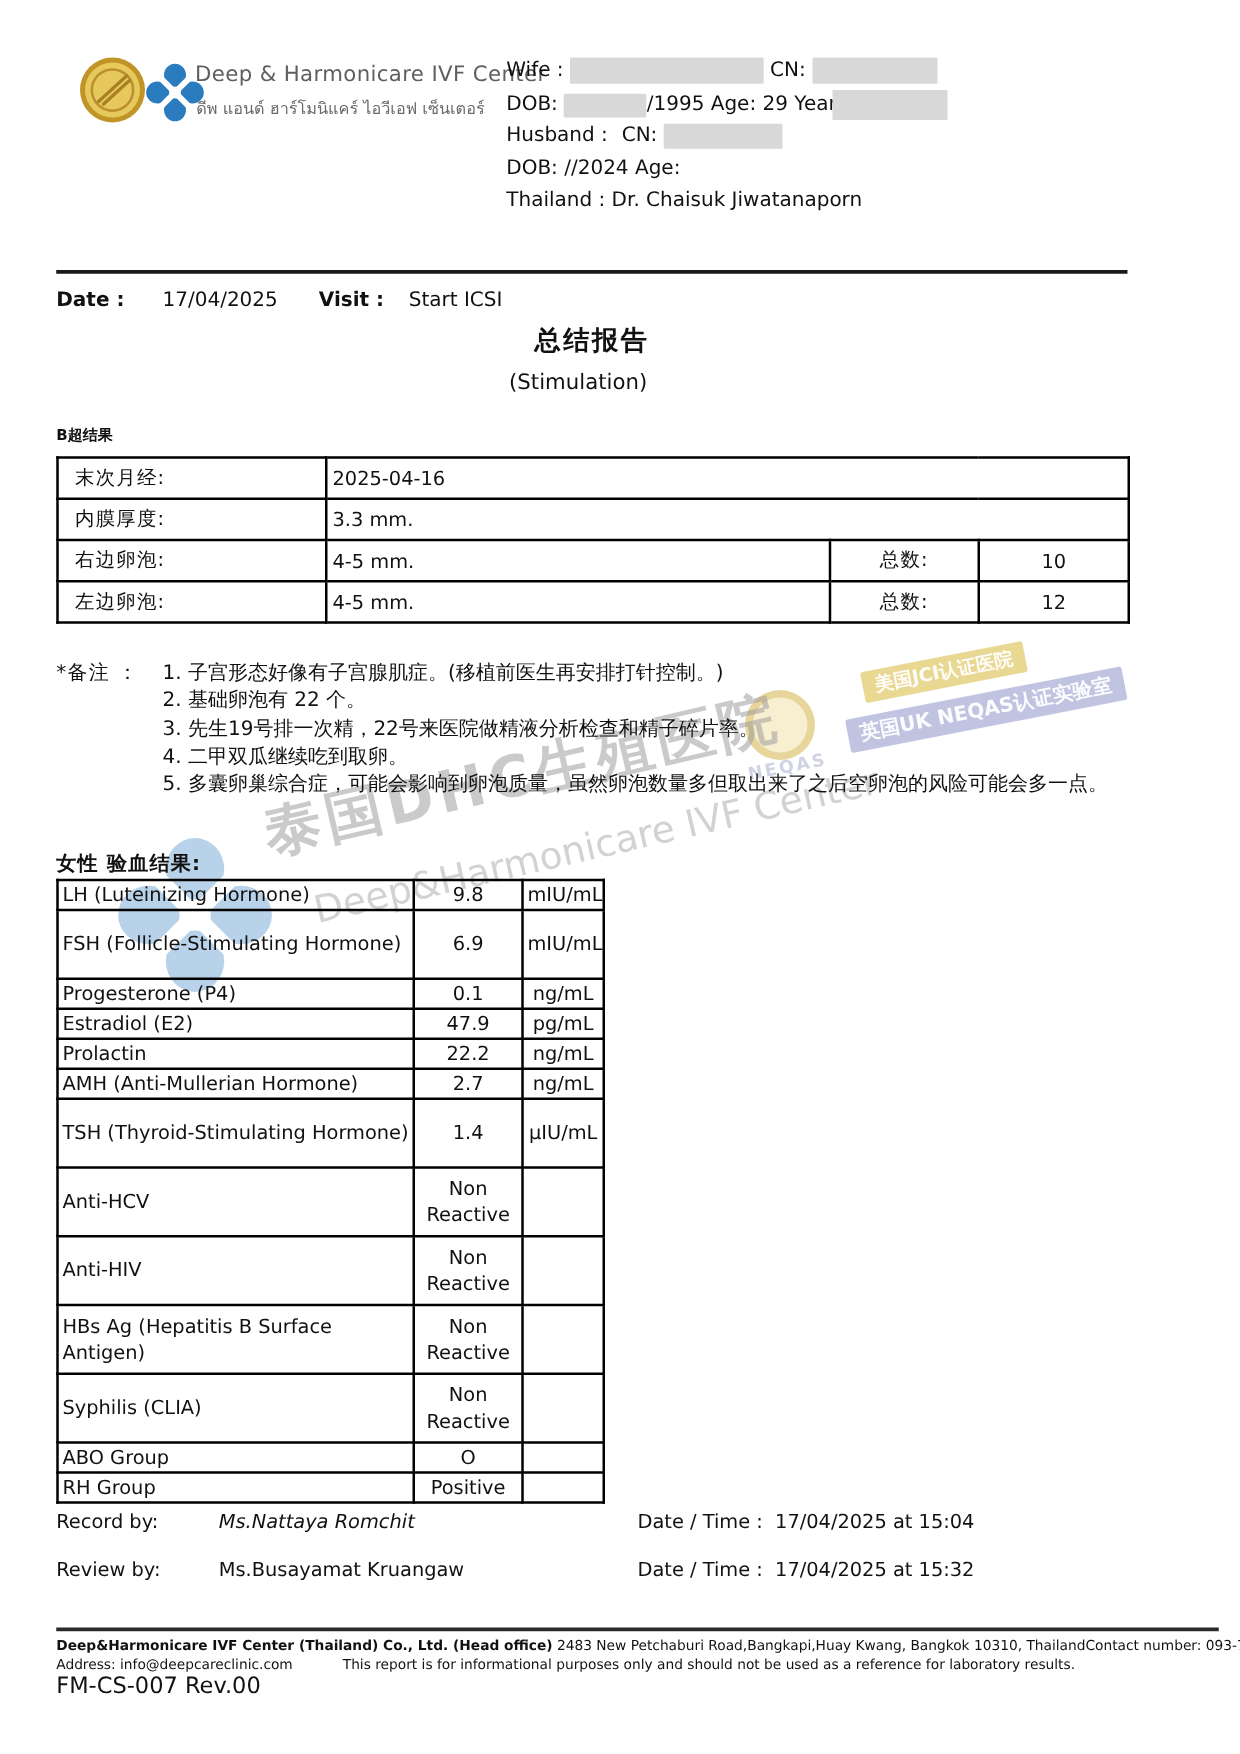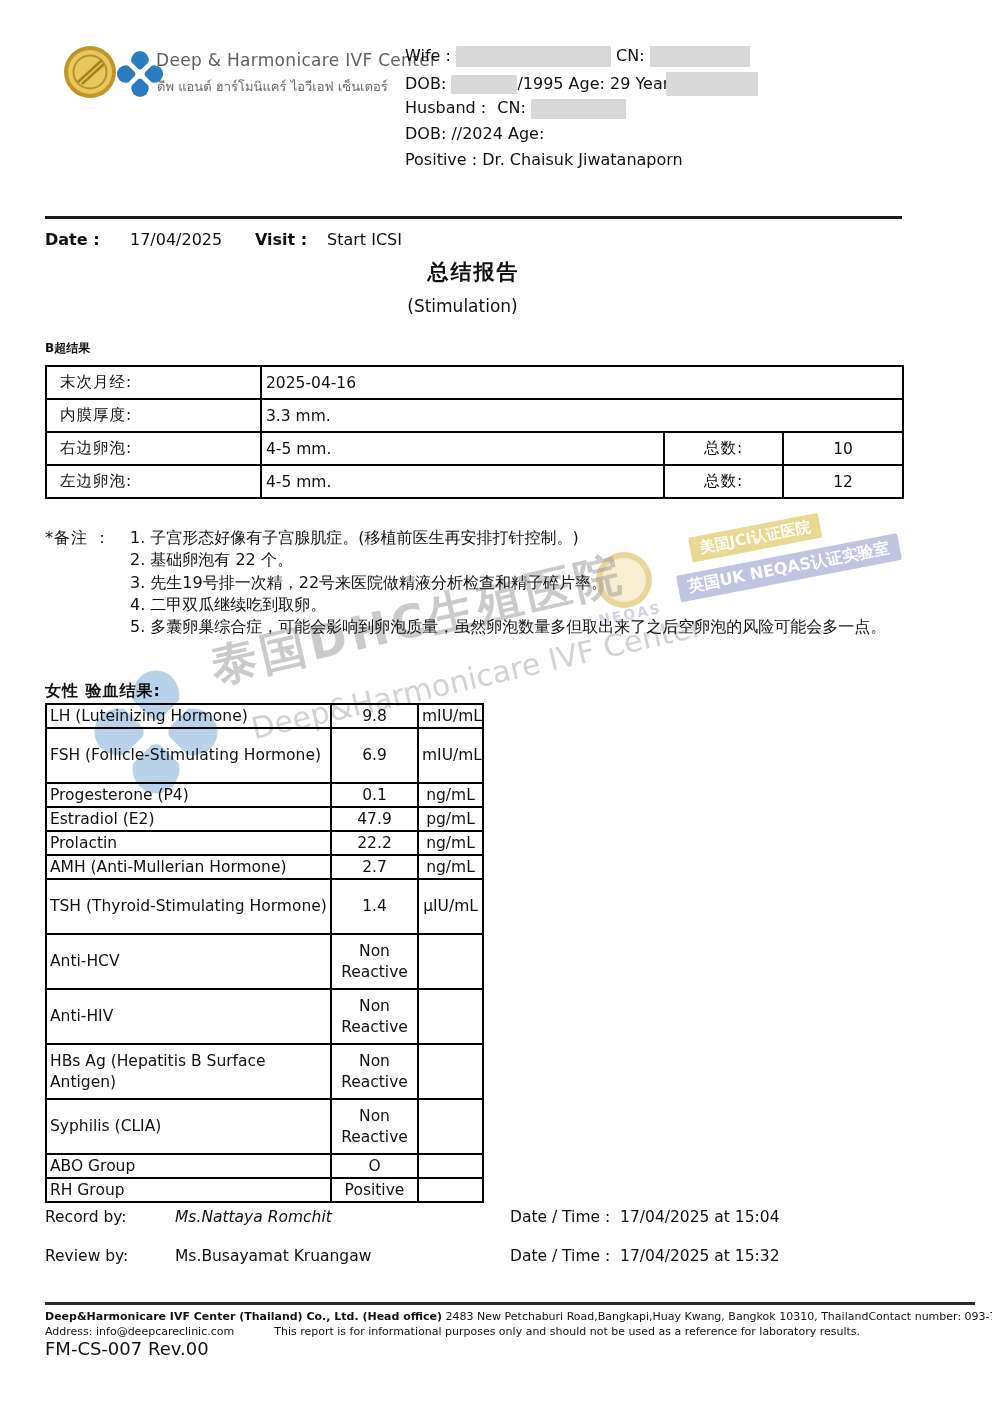"Positive :" b { text: Positive -> Thailand }
